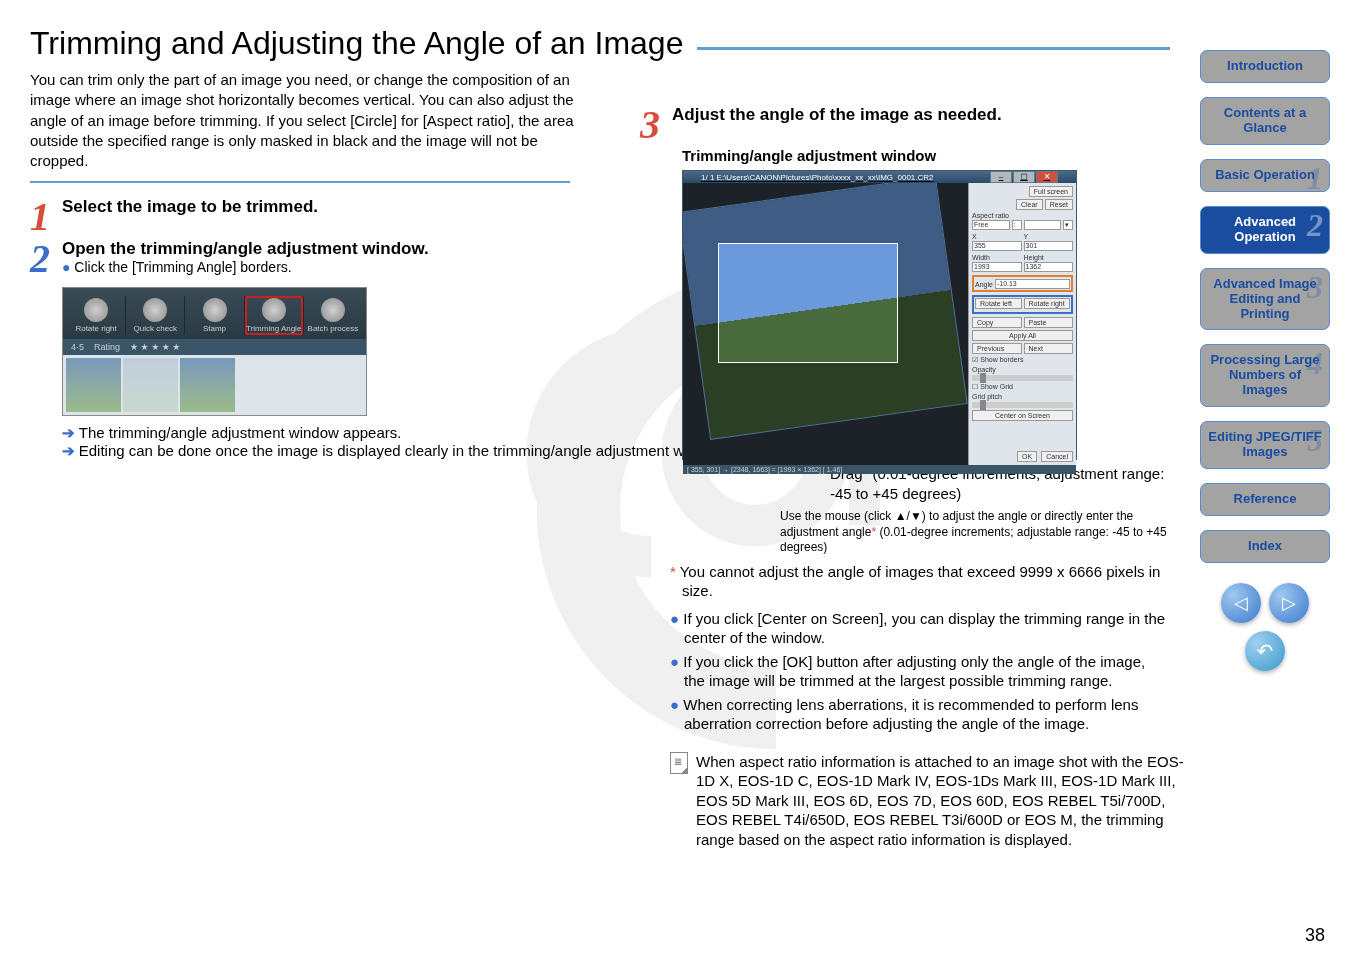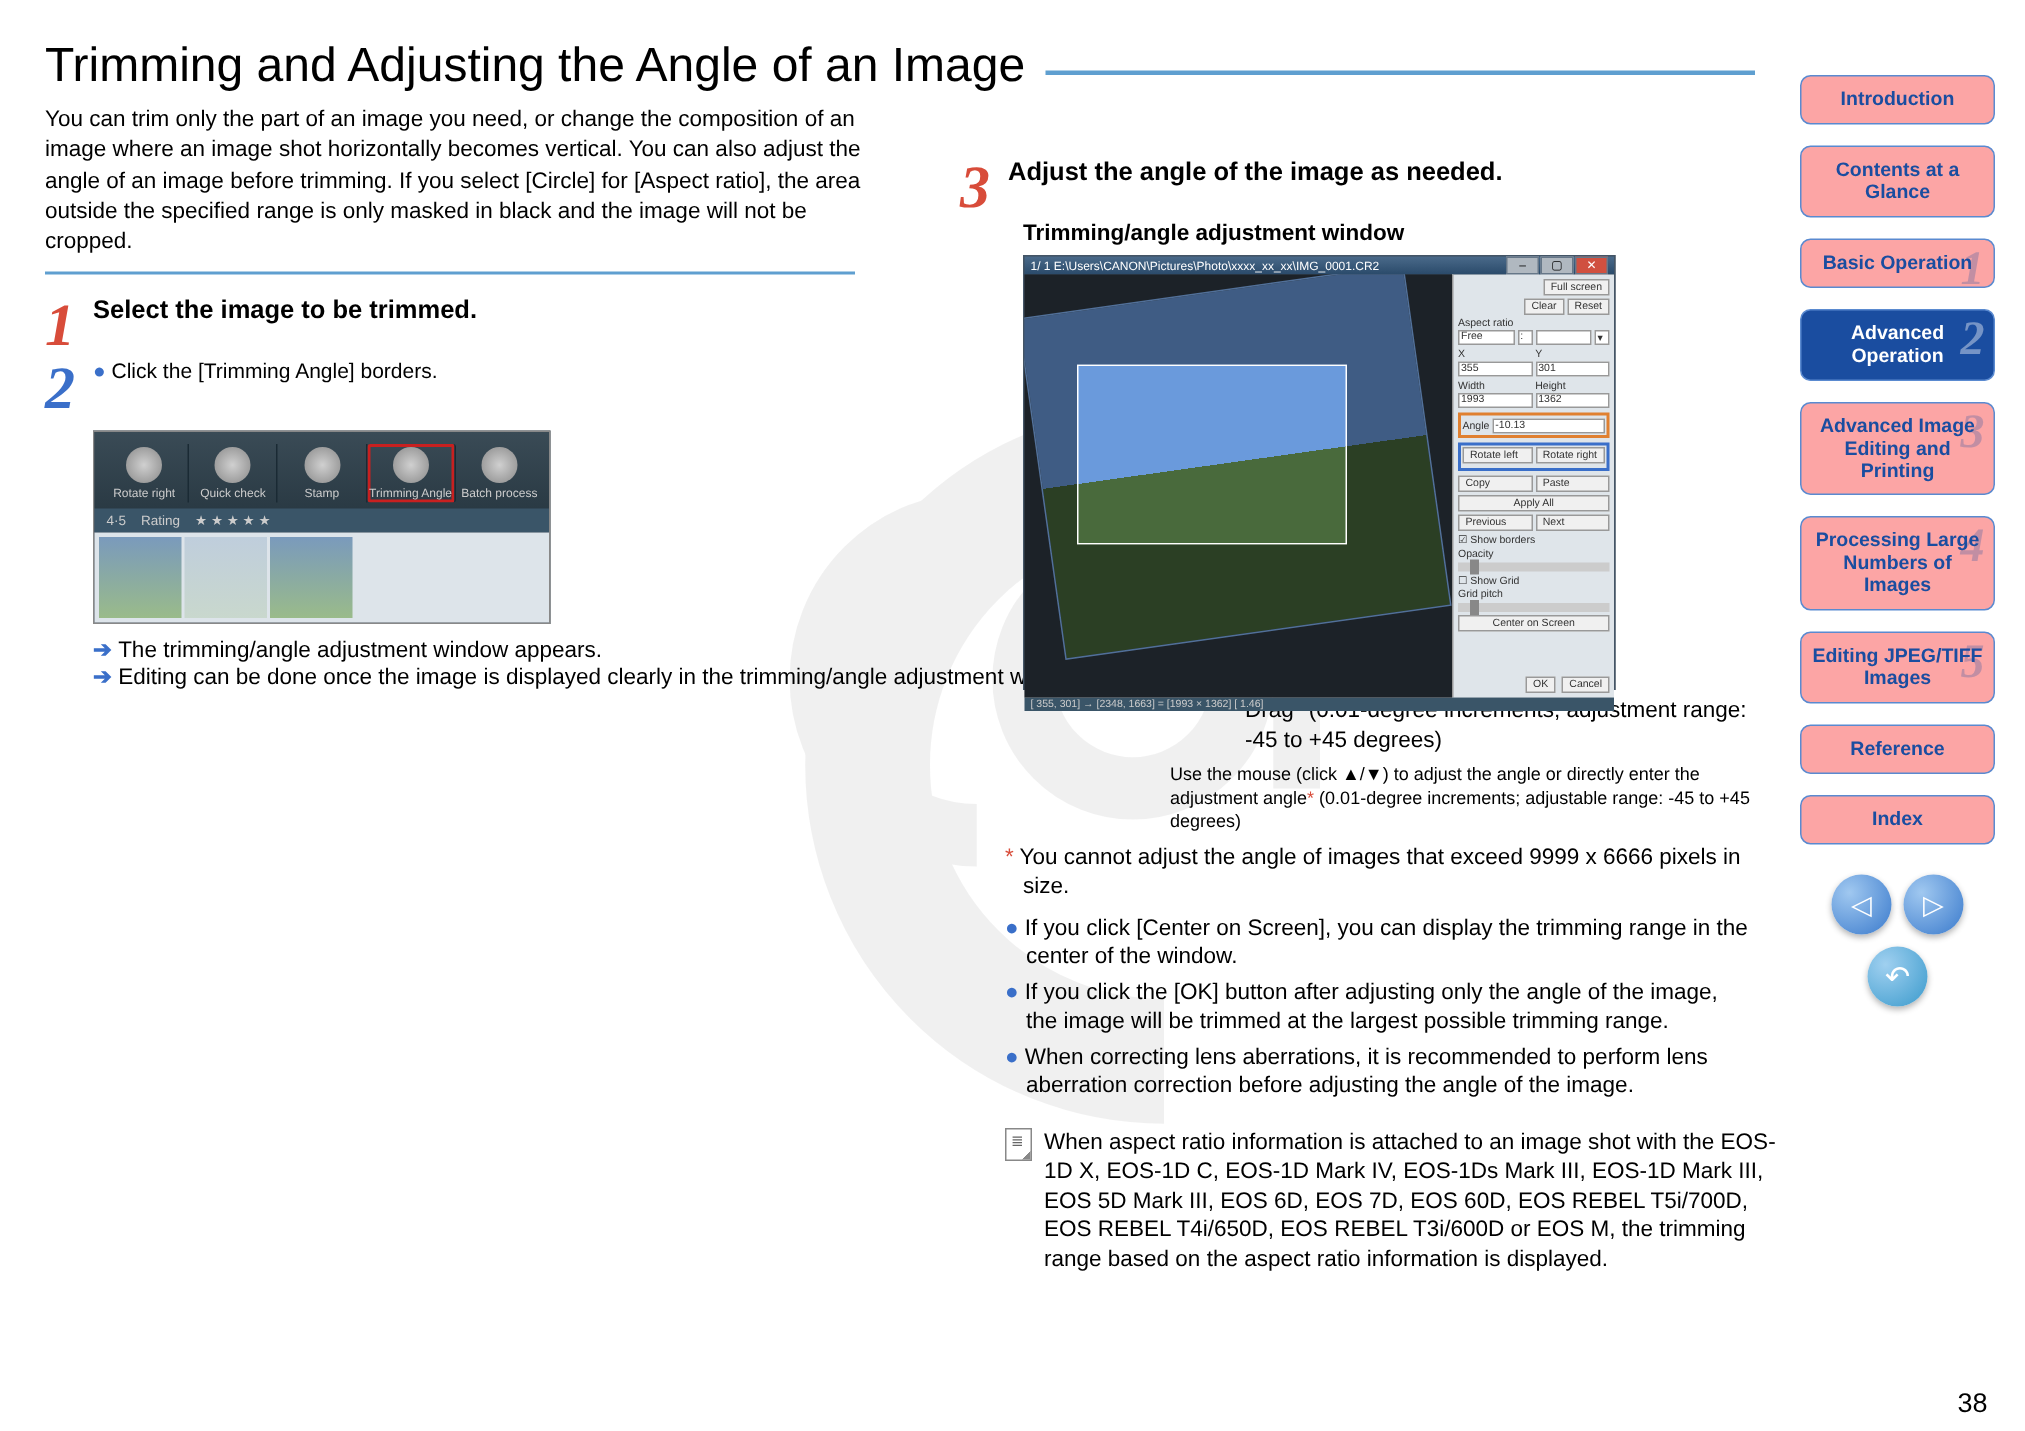"Introduction" .sb-btn { background: #fca5a5 -> #a3a3a3 }
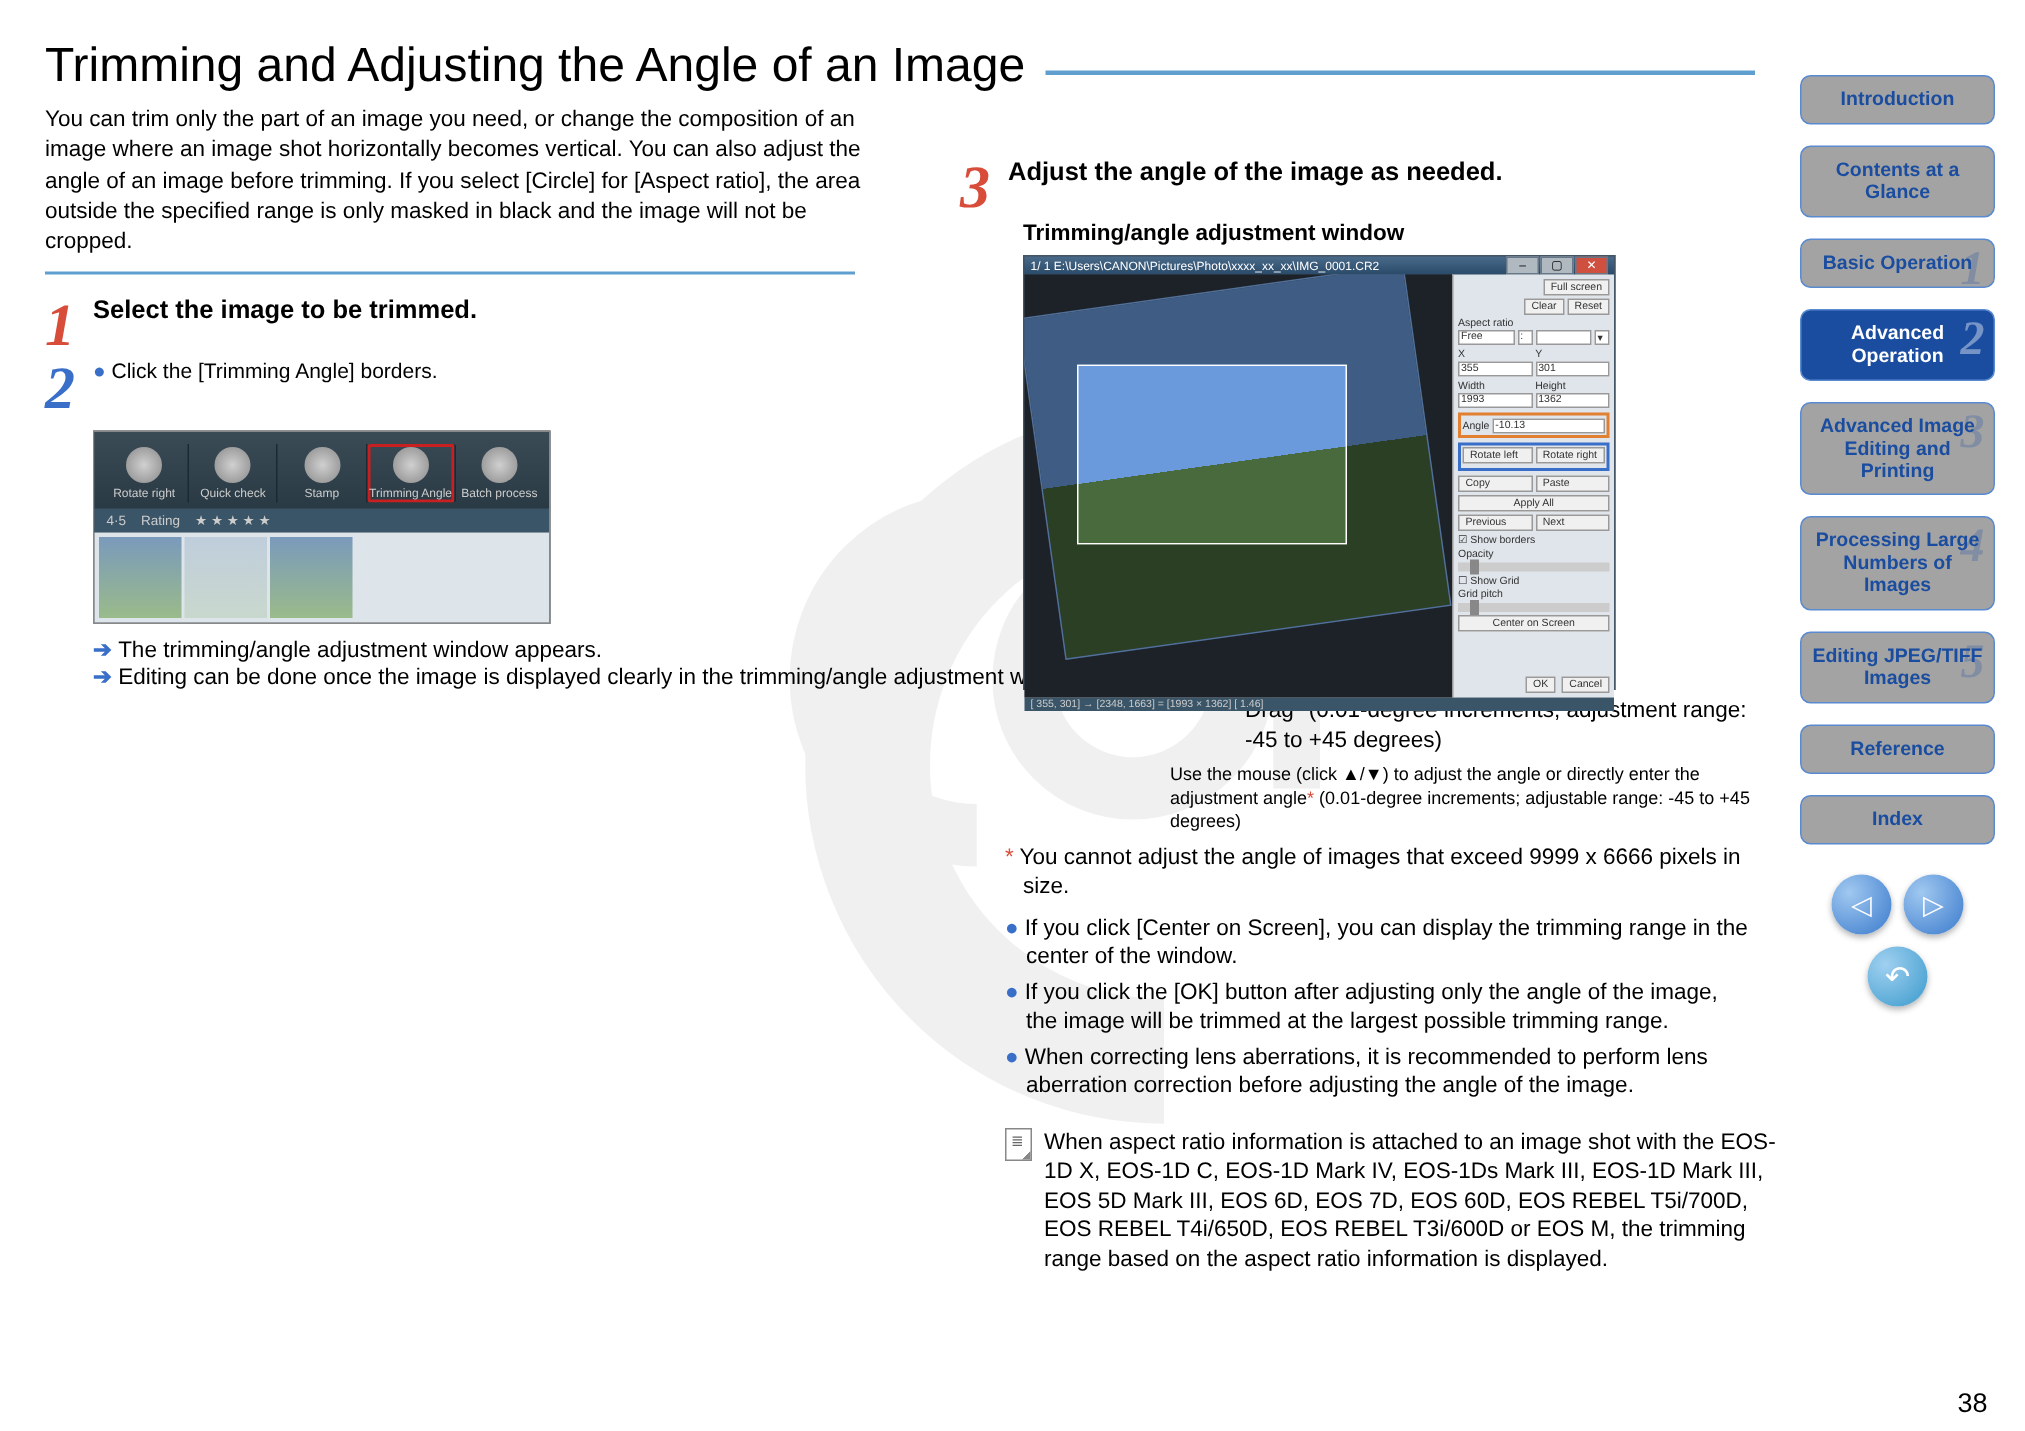"1/ 1" .tw-title { padding: 0 4px -> 0 18px; text-decoration: none -> underline }
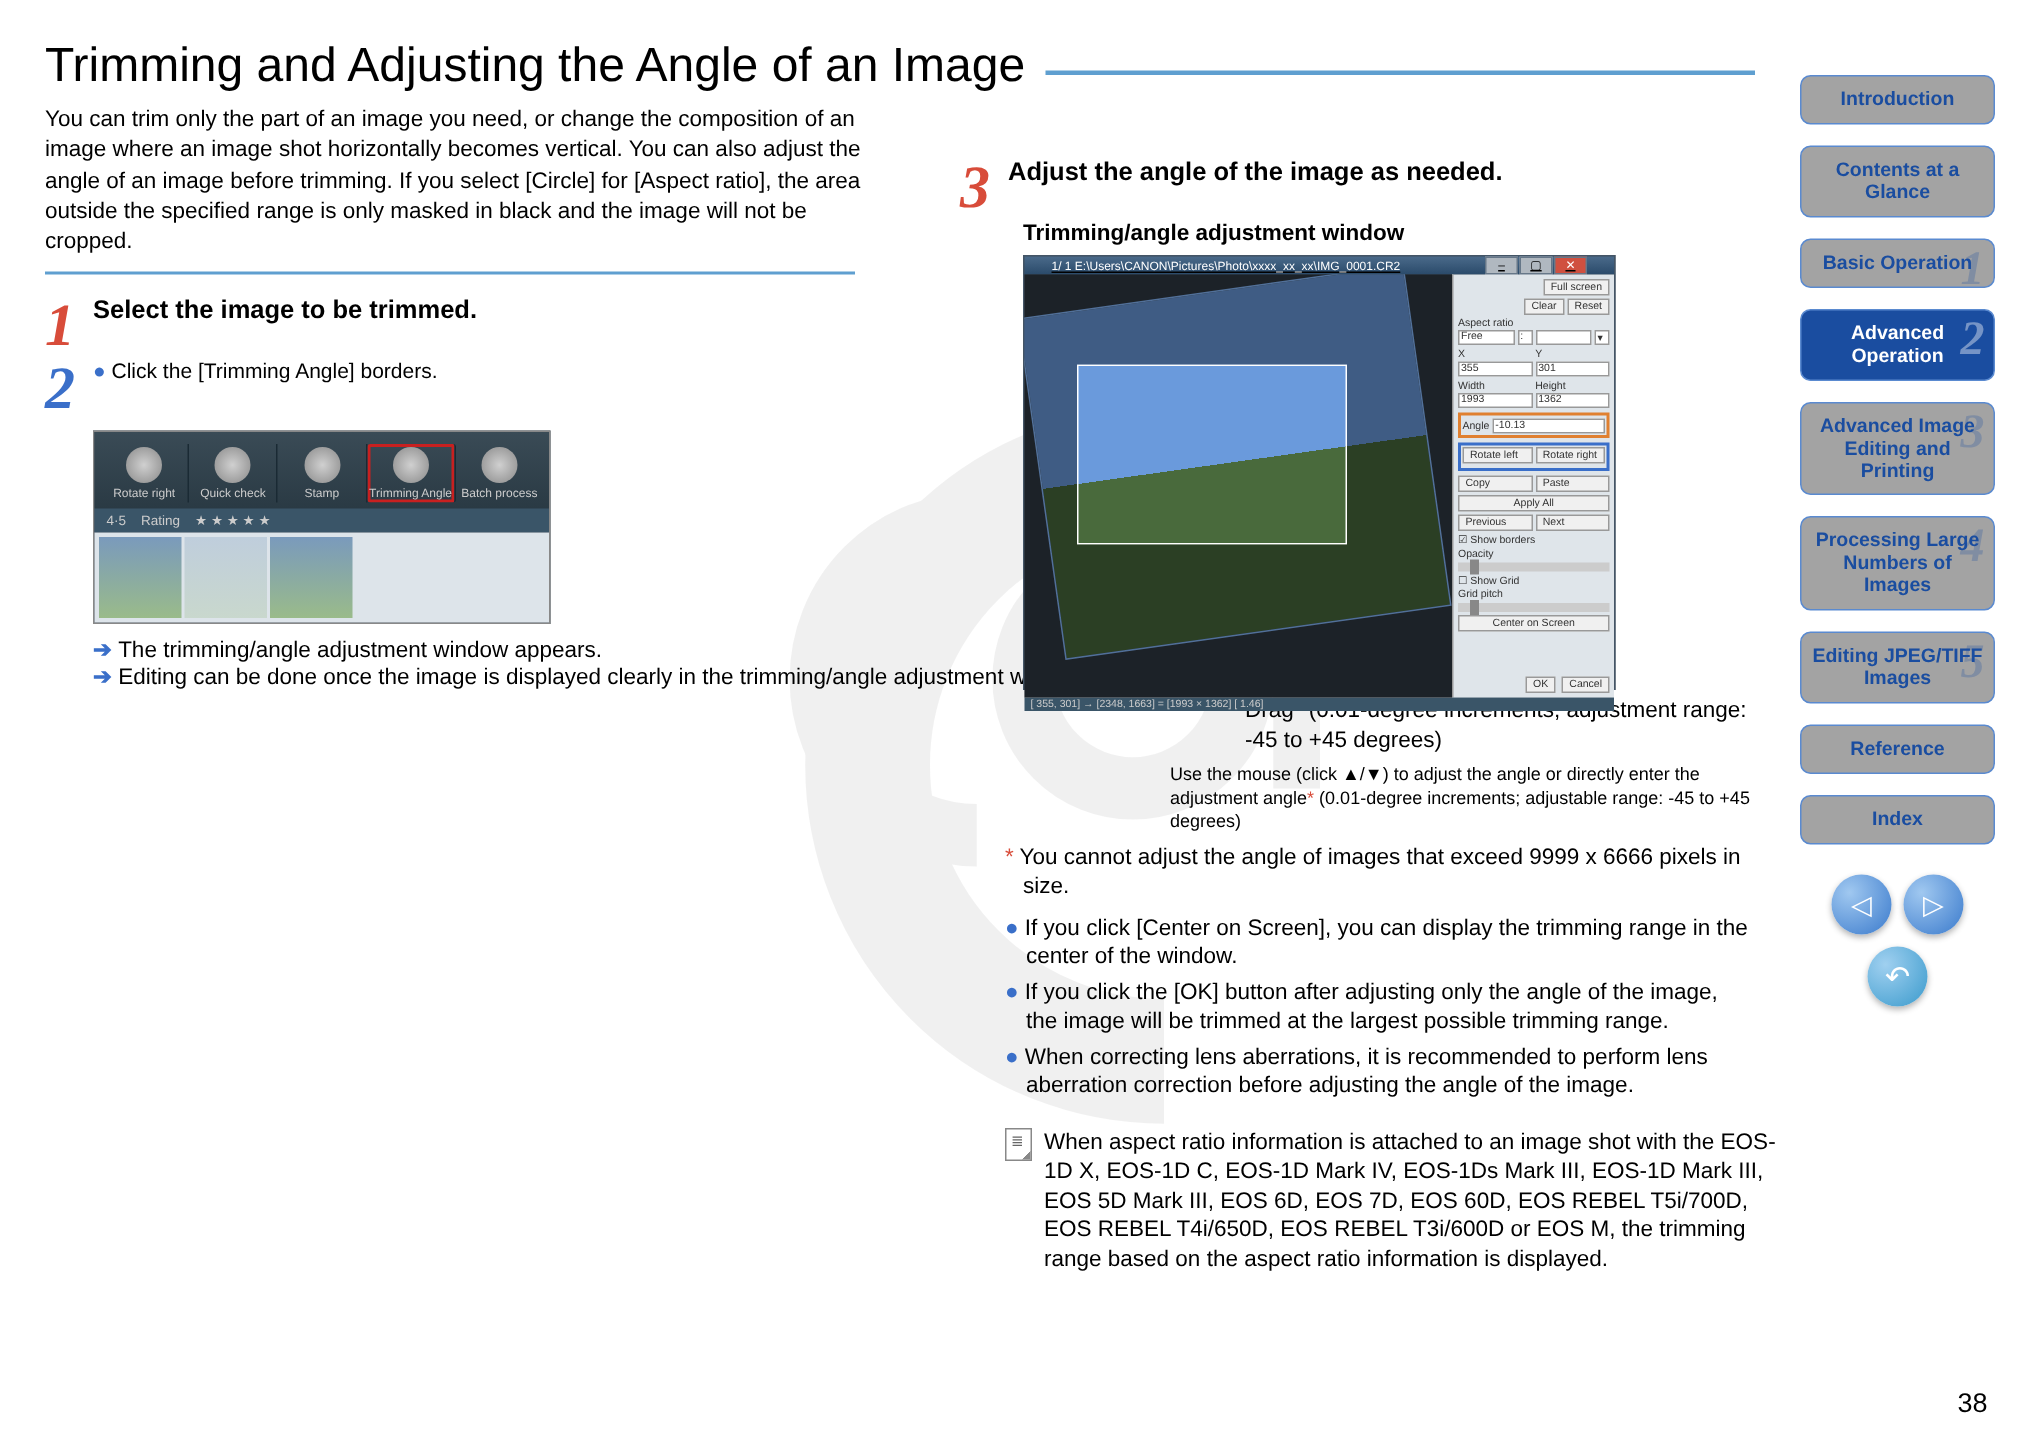"Open the trimming/angle adjustment" div.step-head { html: none -> <div>Open the trimming/angle adjustment window.</div> }
